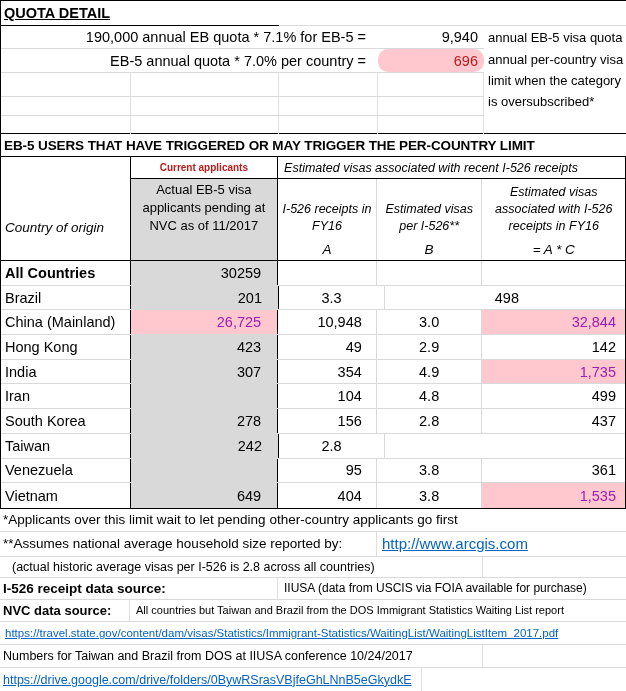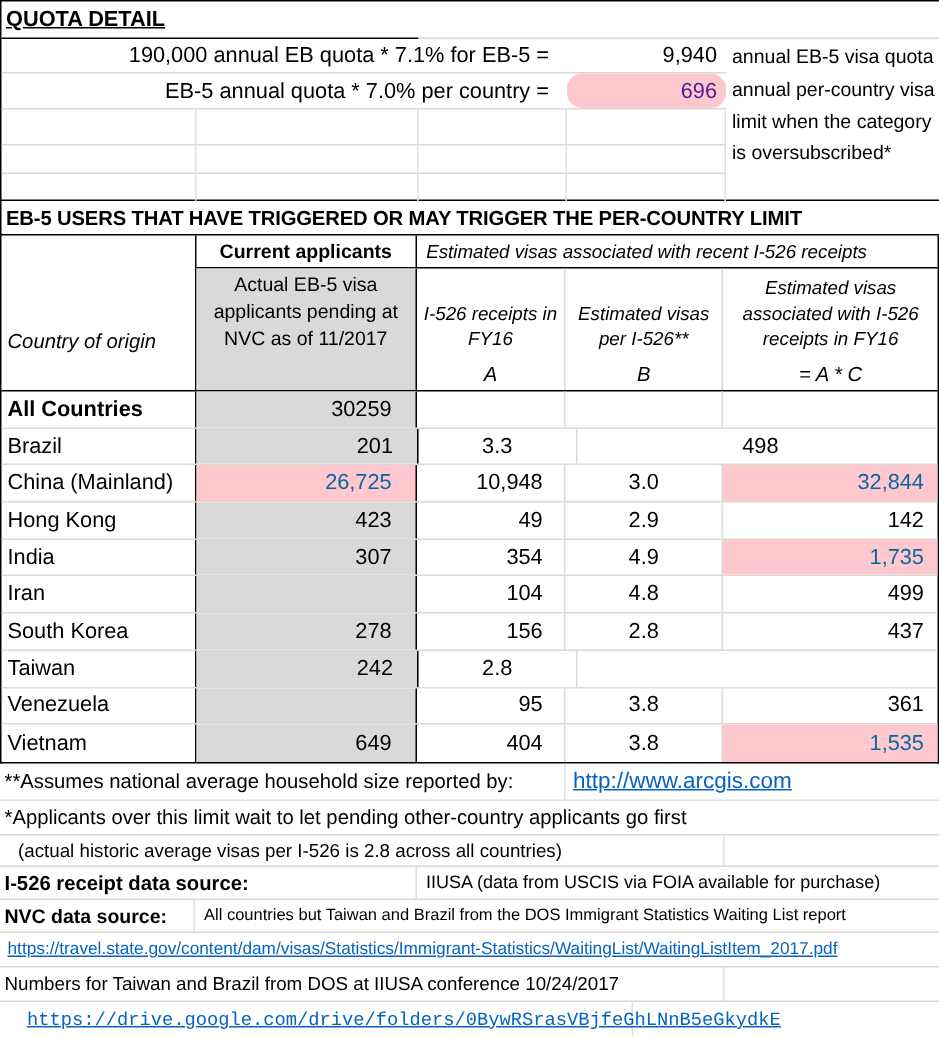"696" .q-val.pink { color: #4c1d95 -> #b91c1c }
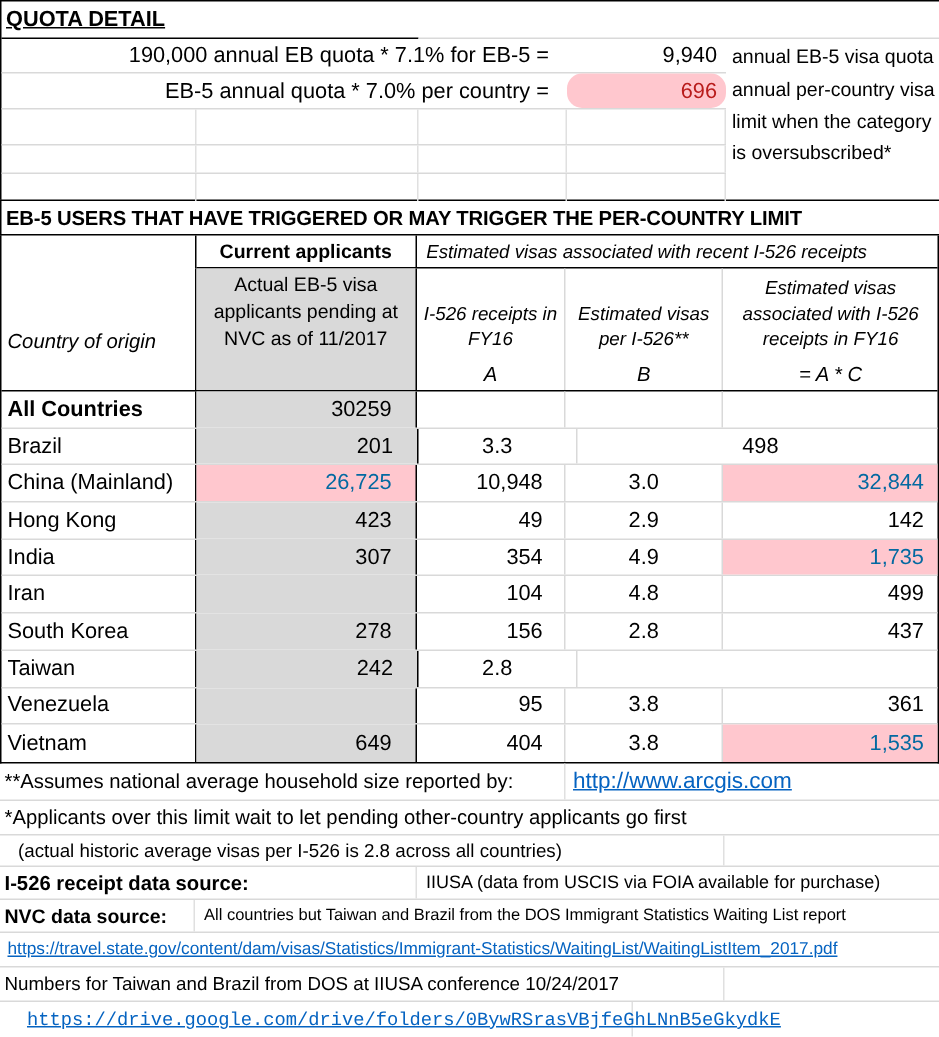"Current applicants" .group-current { color: #000000 -> #b91c1c; font-size: 13px -> 10px }
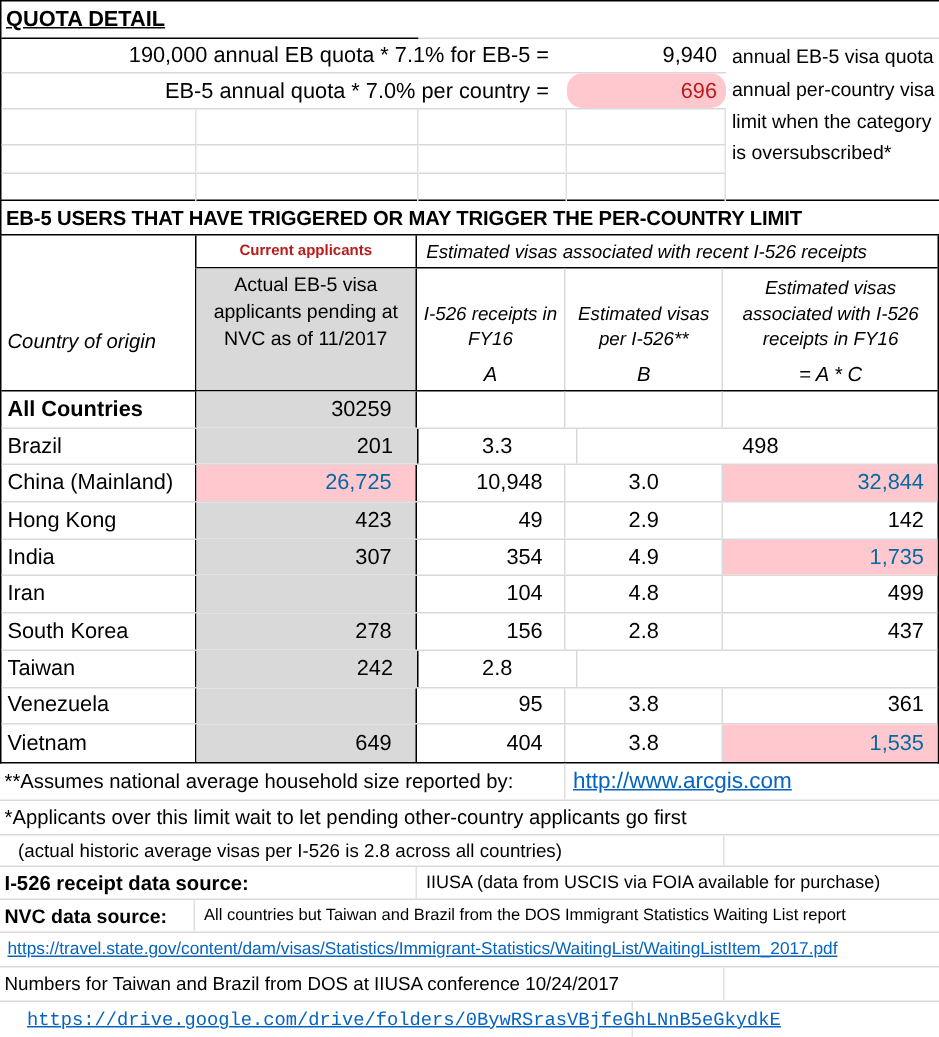"26,725" .pinkcell { color: #0369a1 -> #a21caf }
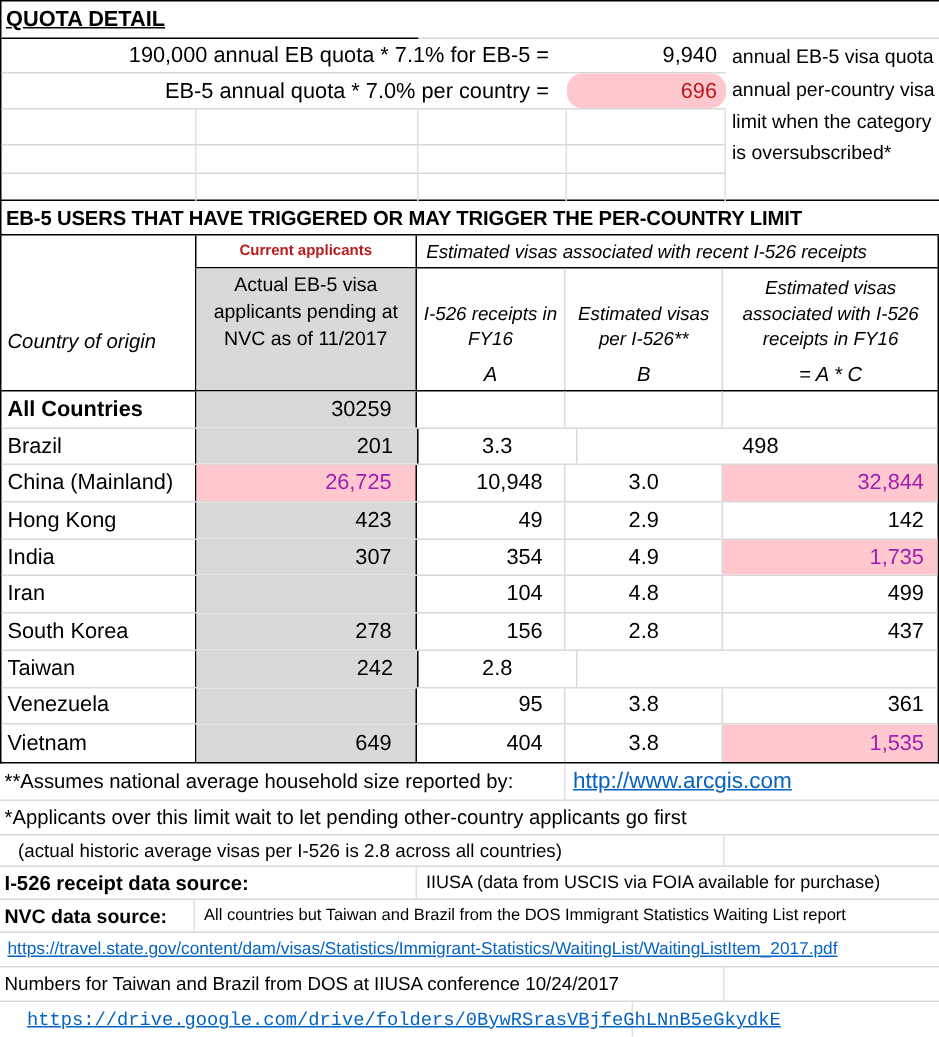"**Assumes national average household" div.nrow { order: before "*Applicants over this limit wait" -> after "*Applicants over this limit wait" }
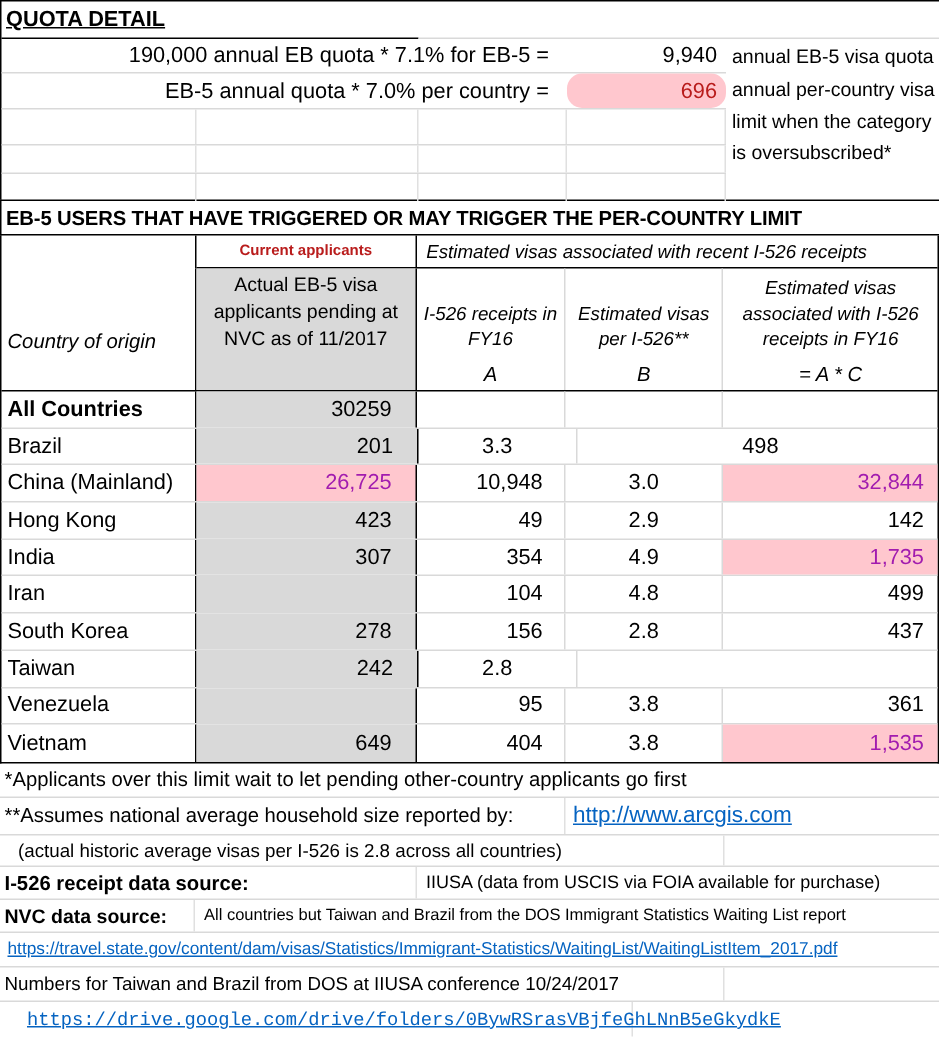"https://drive.google.com/drive/folders/0" .n8-link { font-family: Liberation Mono, monospace -> none; padding-left: 18px -> 3px }
